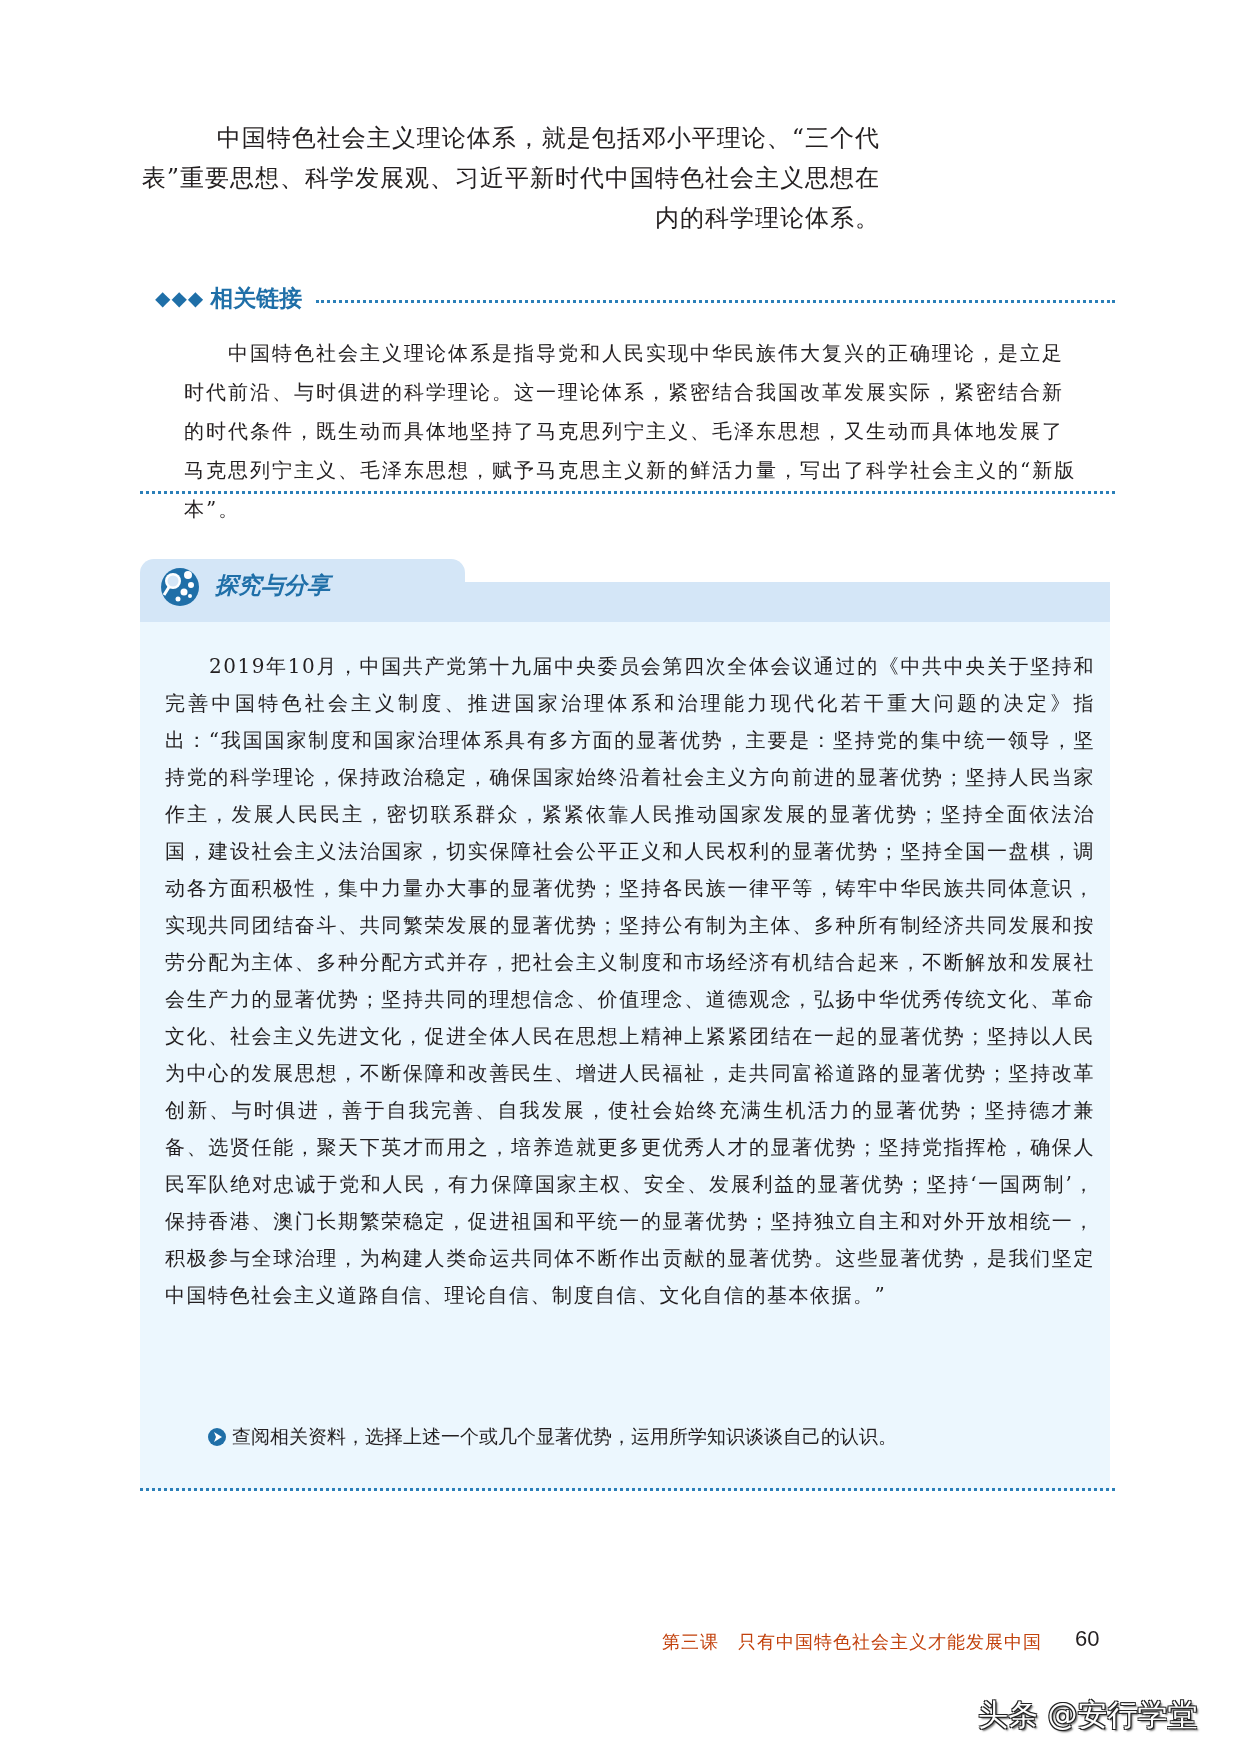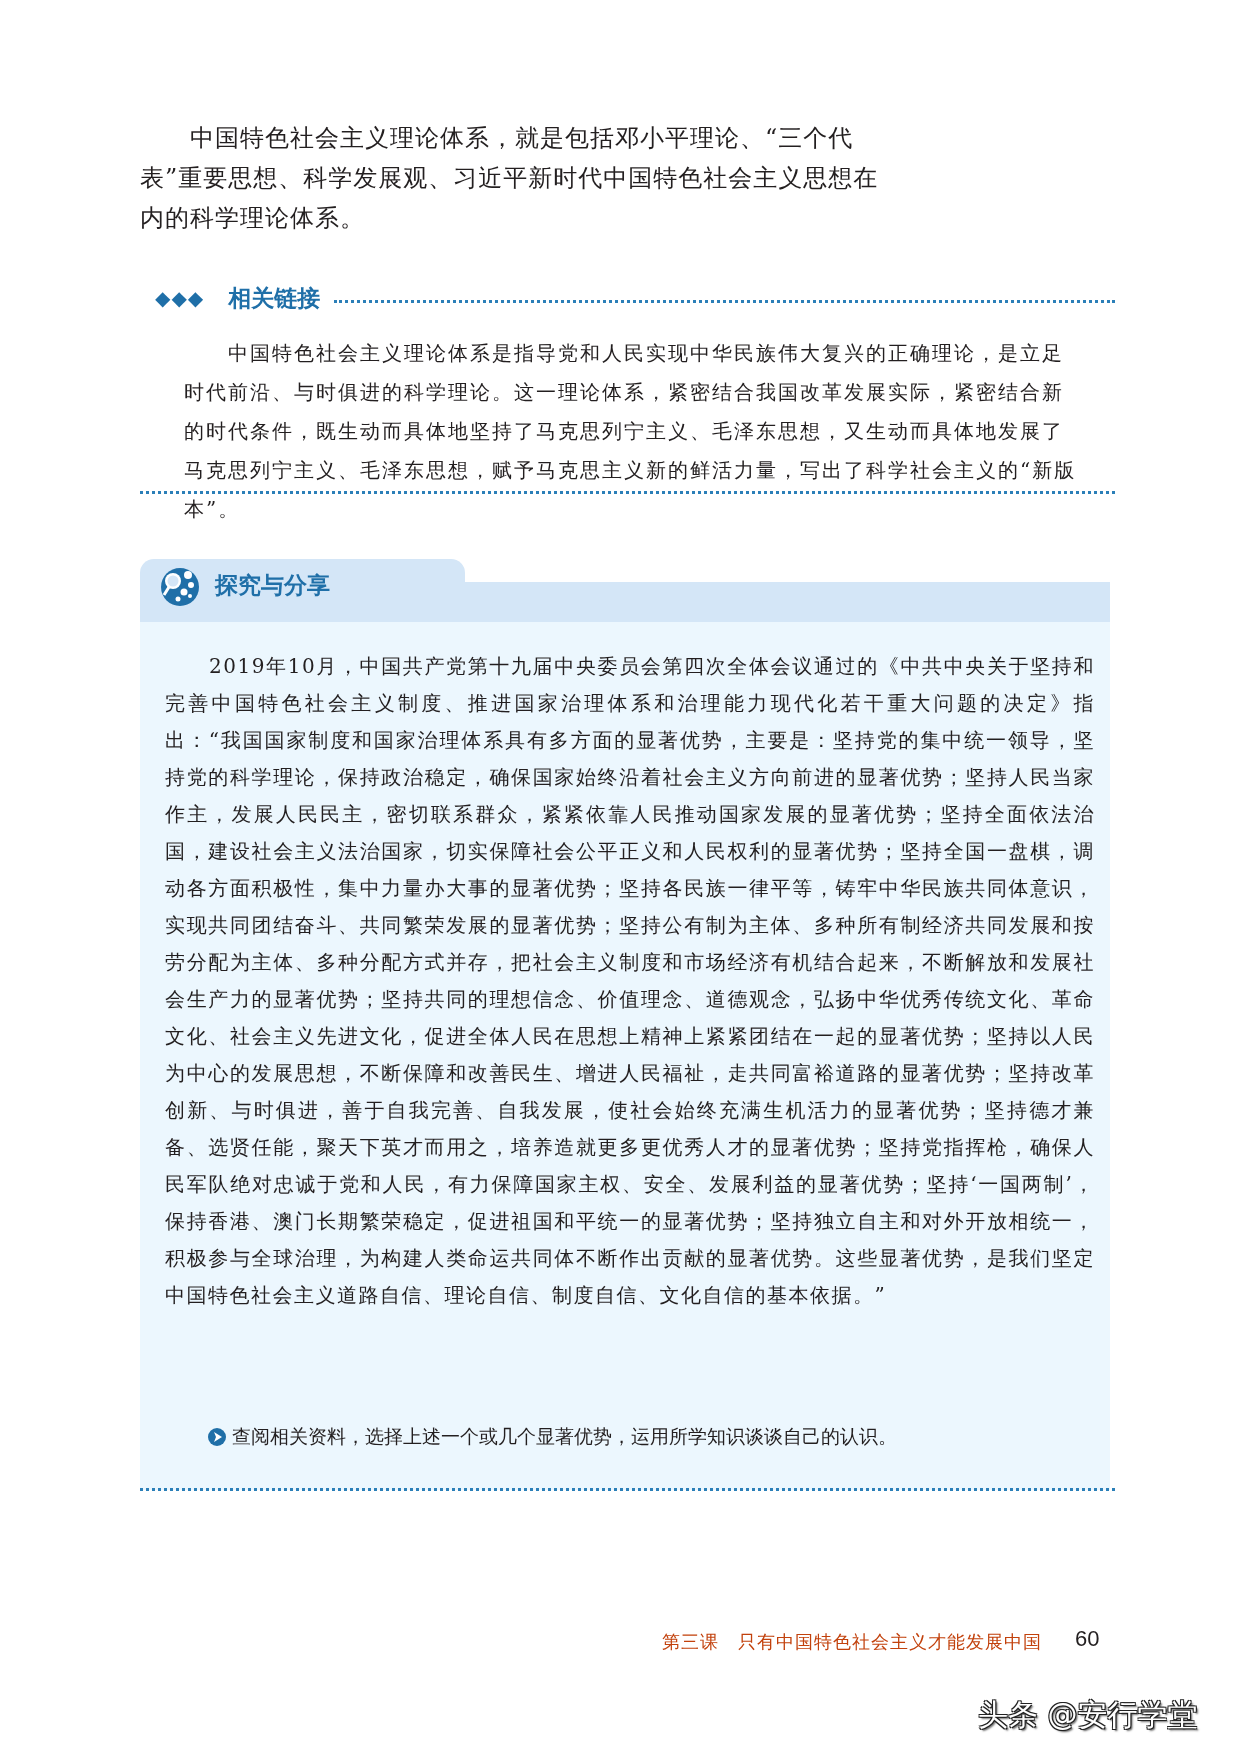"中国特色社会主义理论体系，就是包括邓小平理论、“三个代表”重要思想、科学发展观、" .intro { text-align: none -> right }
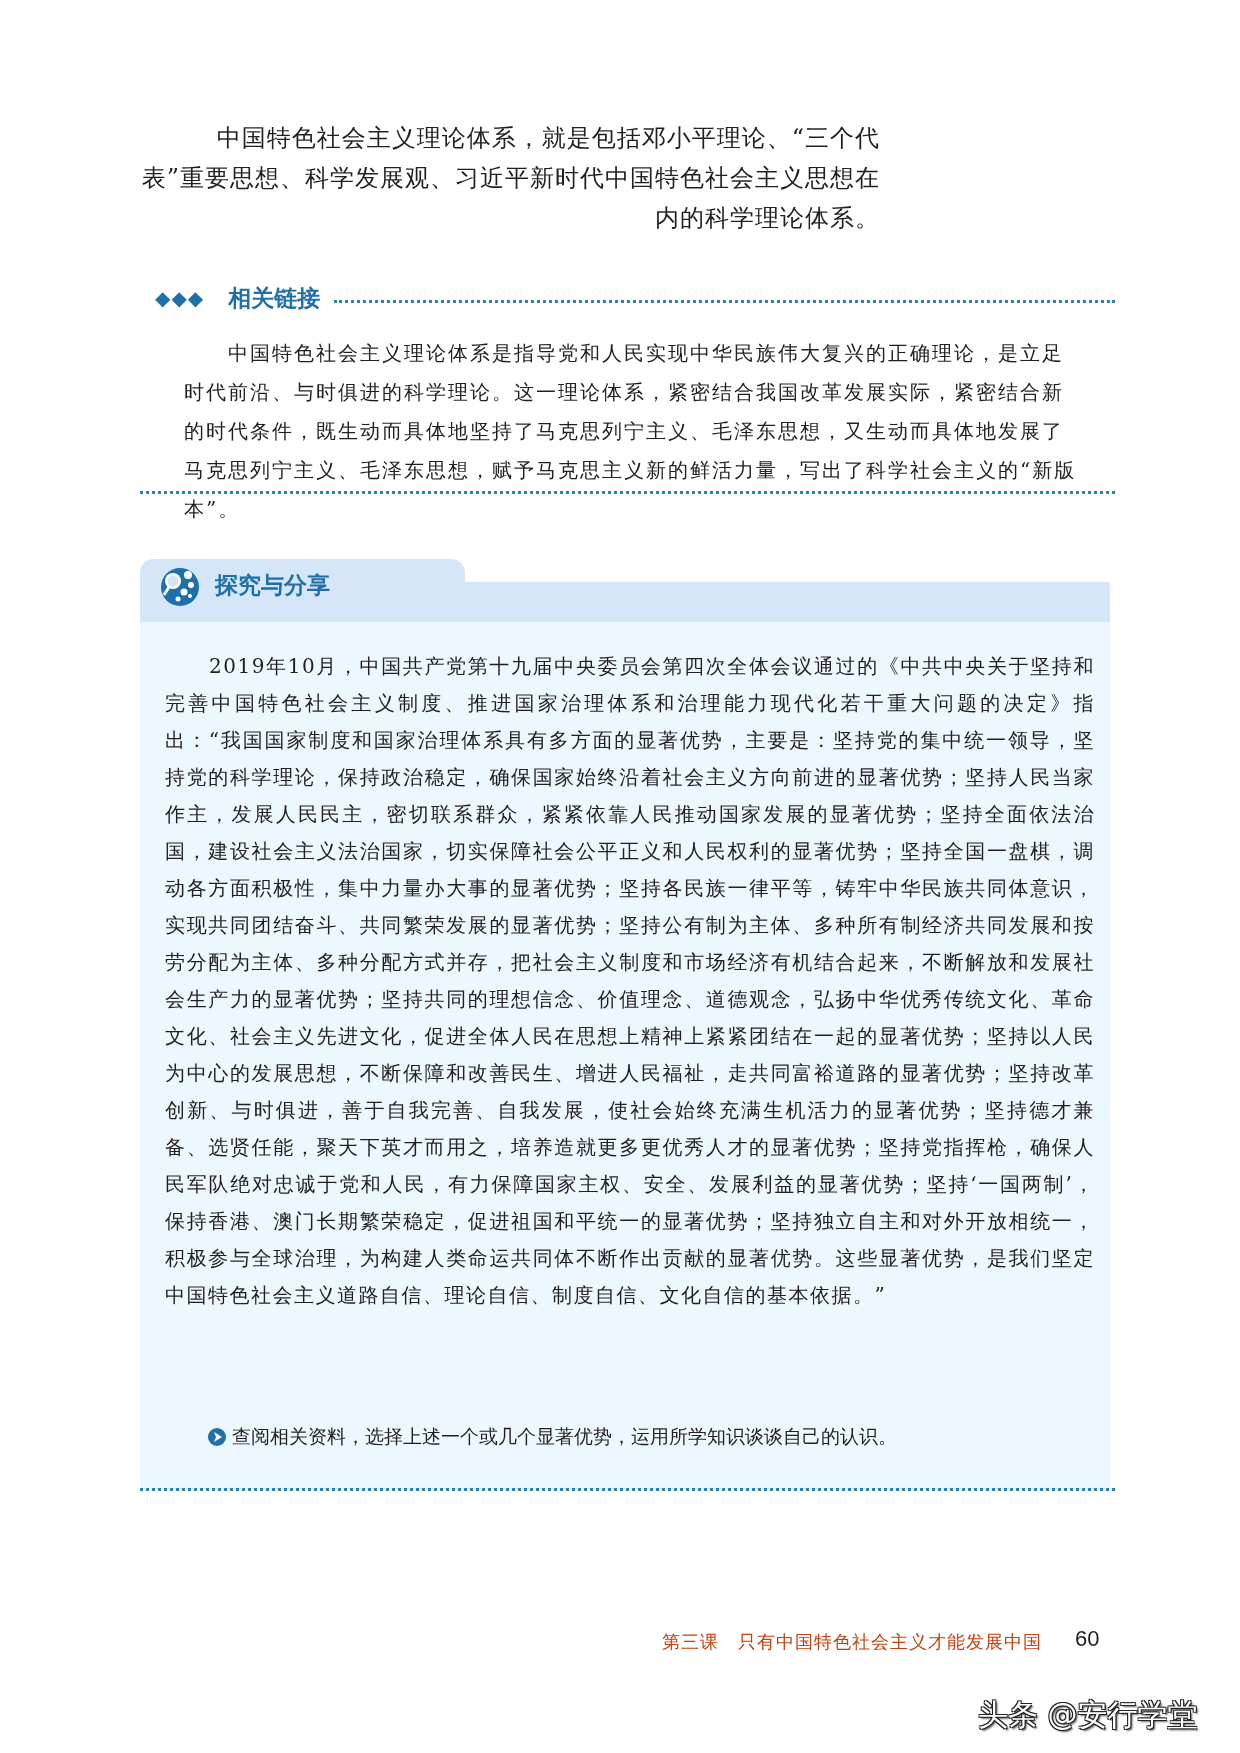"相关链接" .link-title { margin-left: 24px -> 6px }
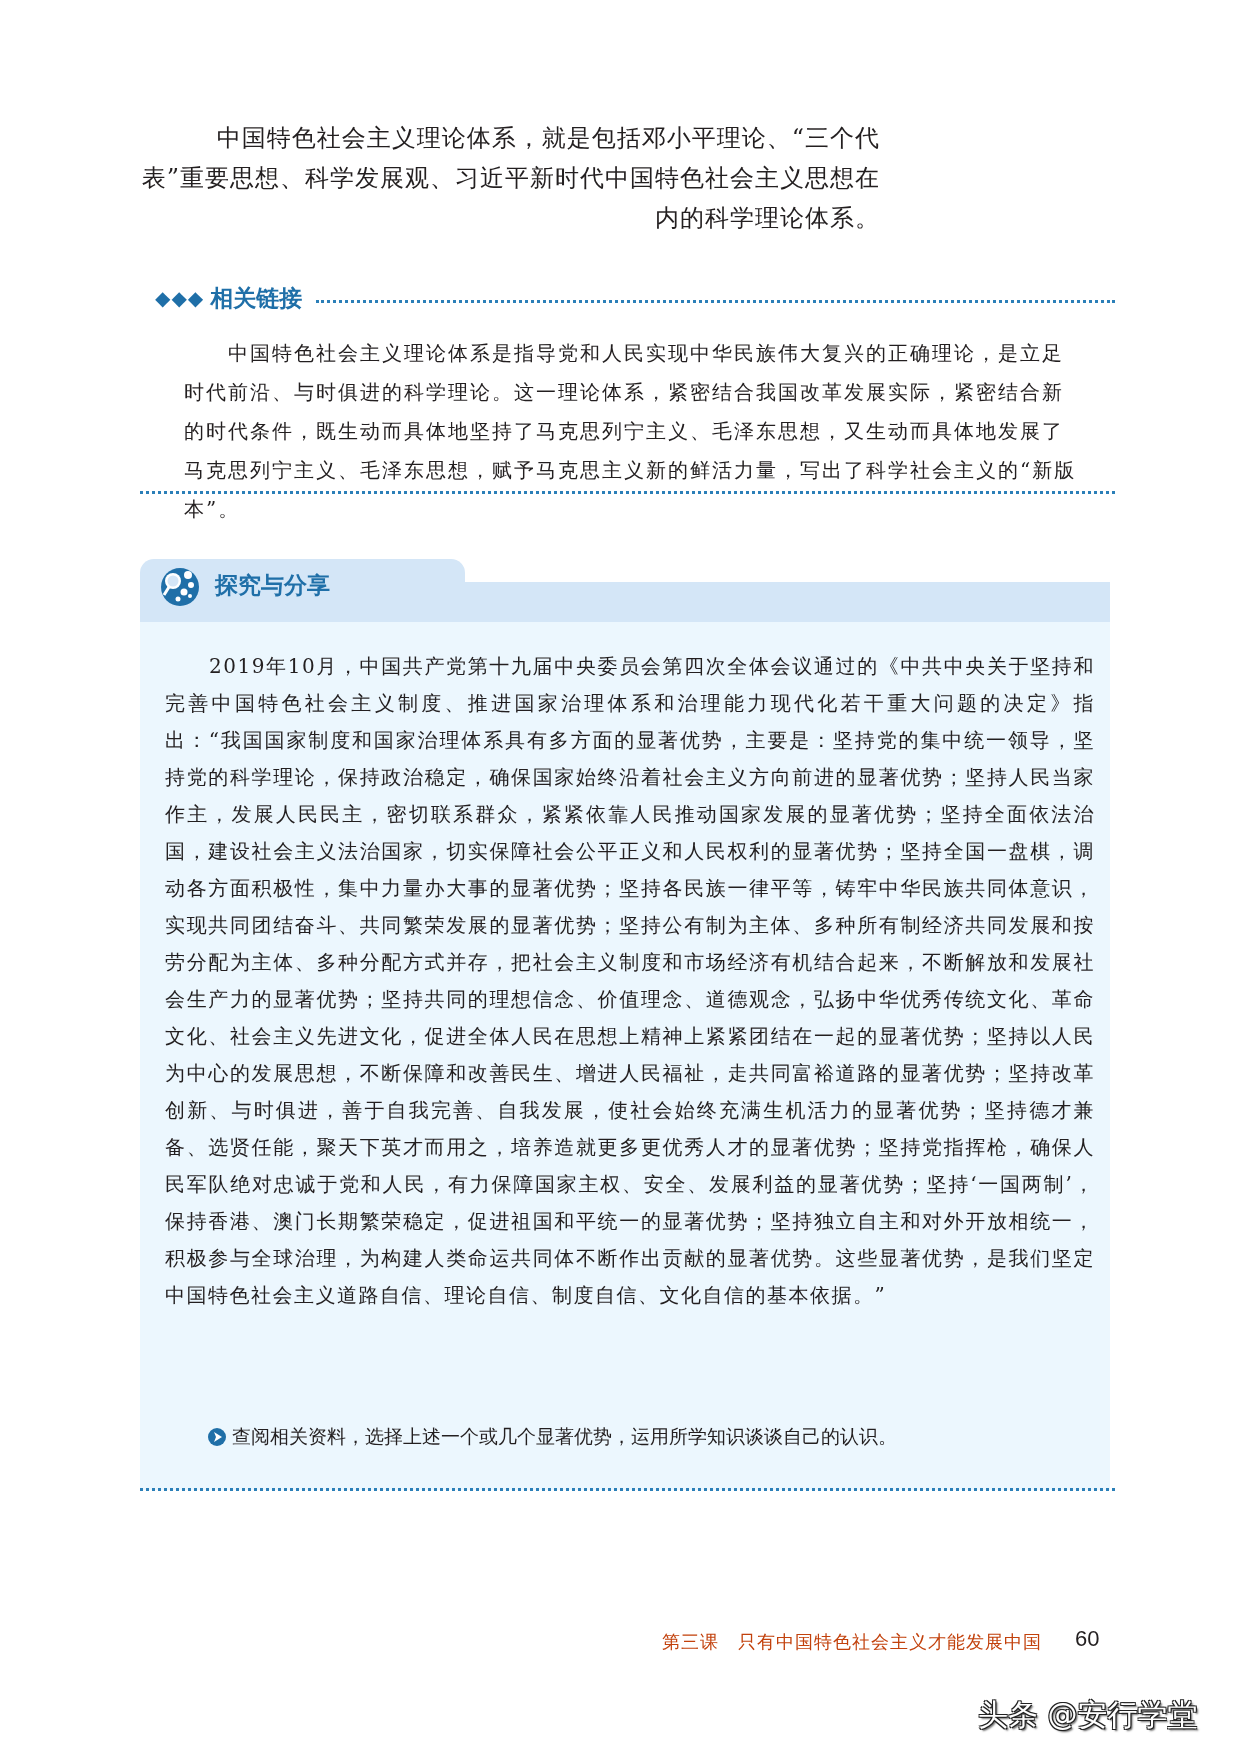"探究与分享" .explore-title { font-style: none -> italic }
